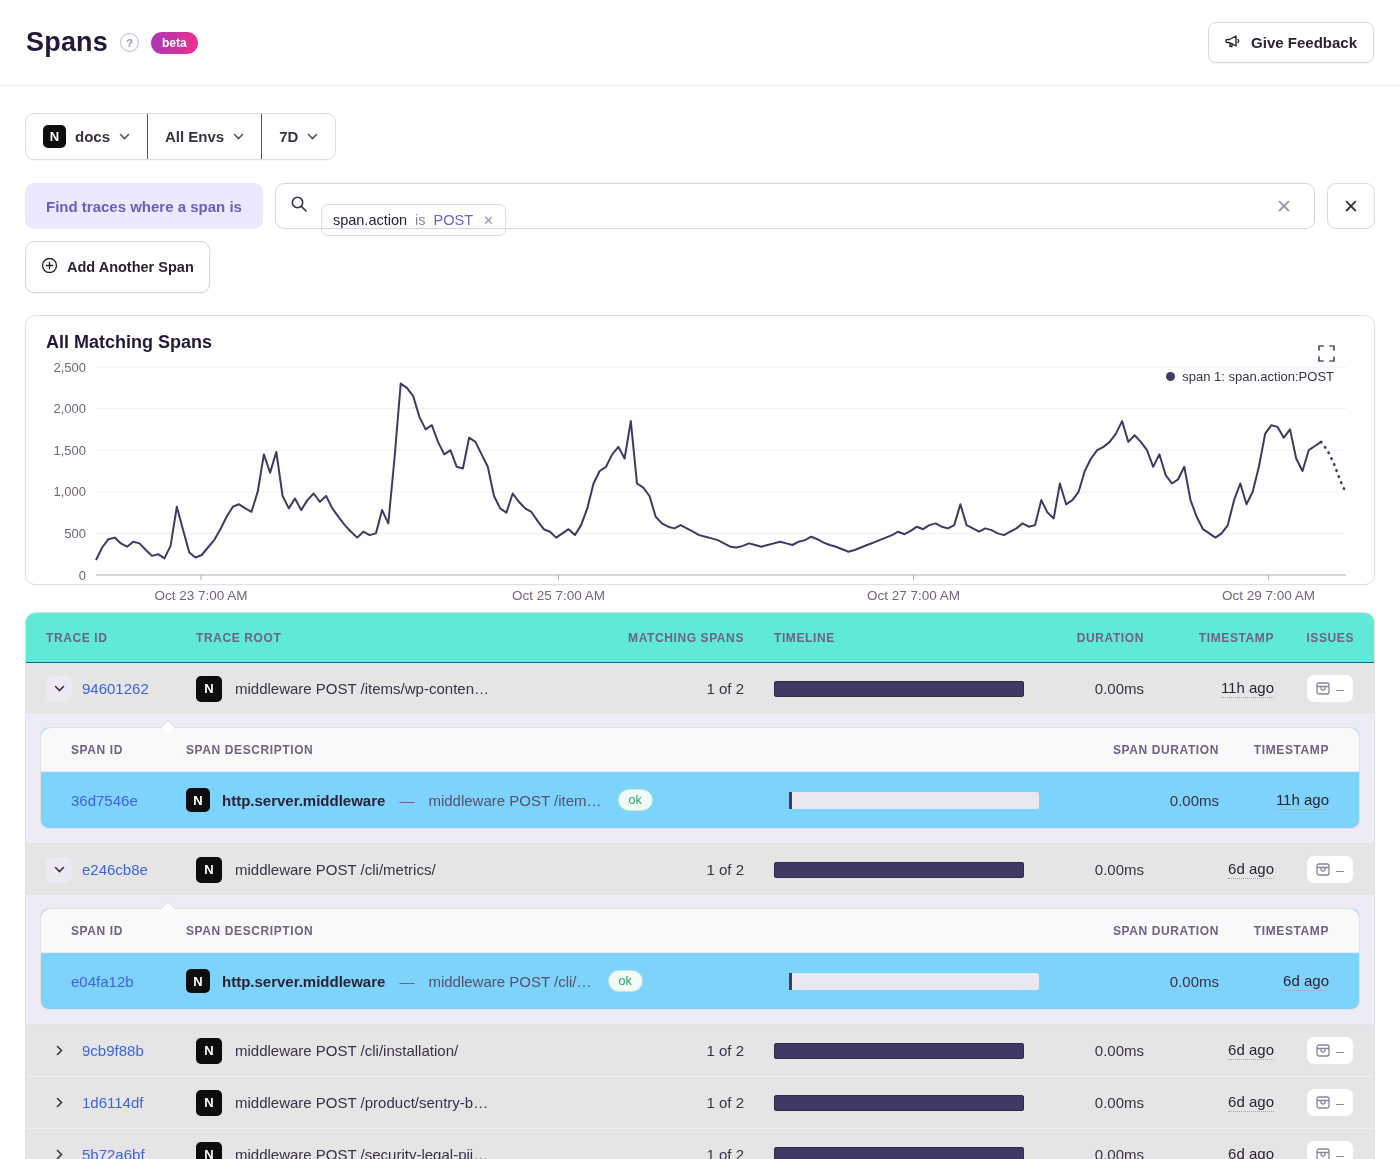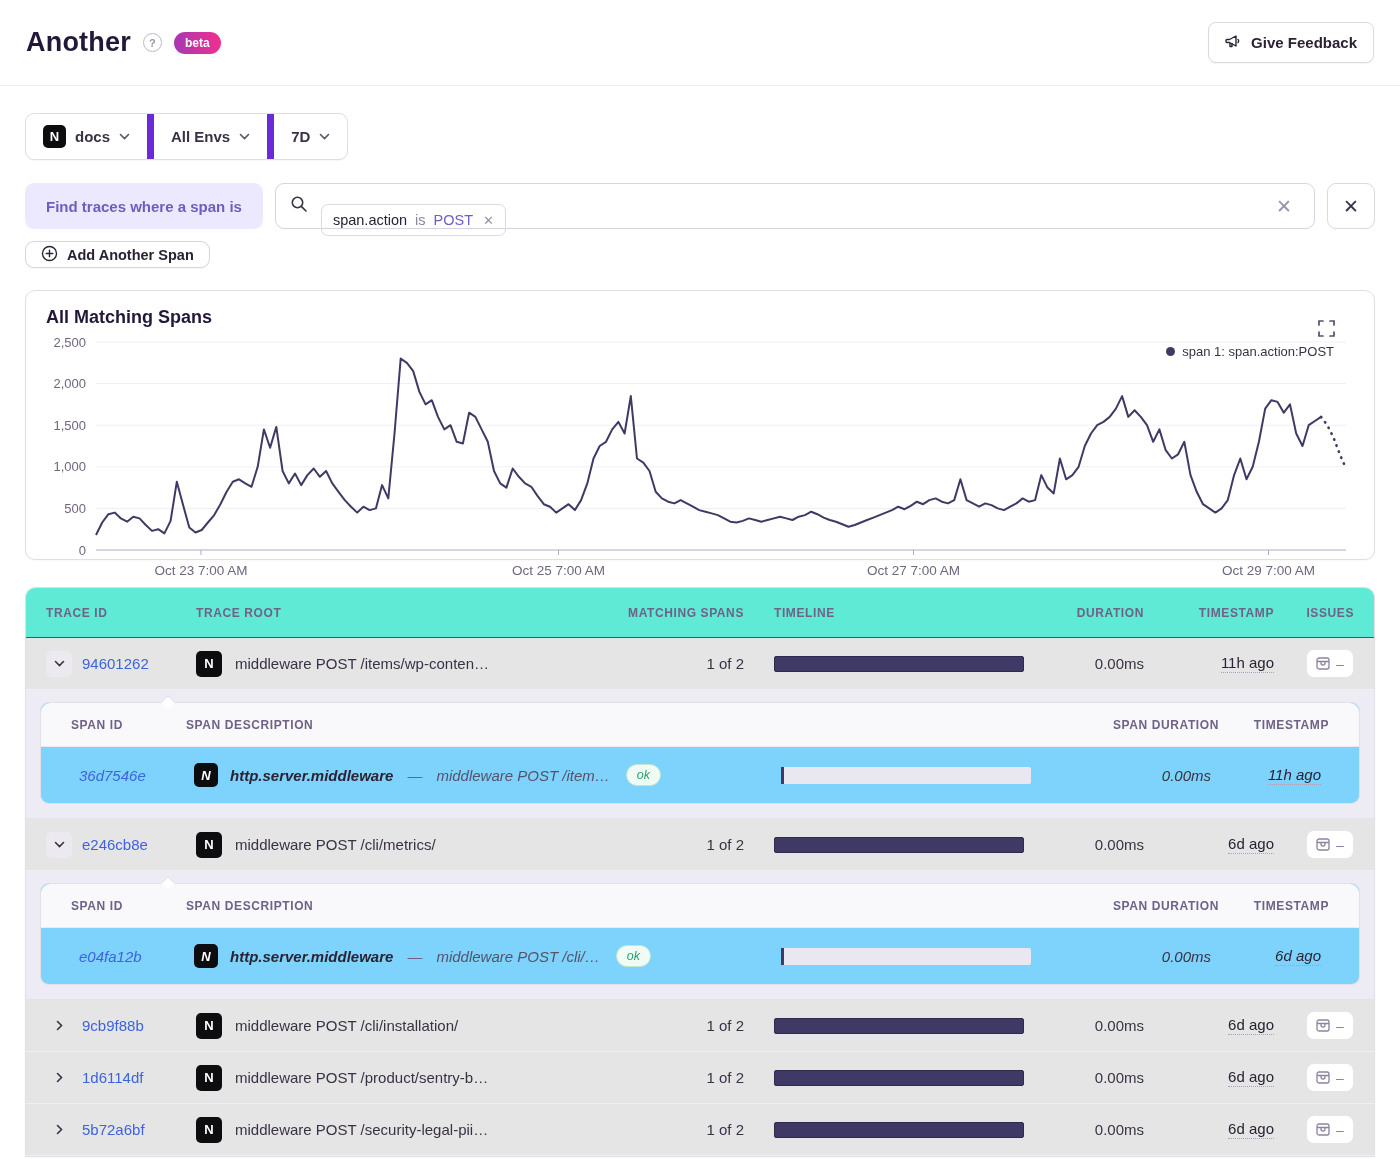"Another" div.page-title { text: Another -> Spans }
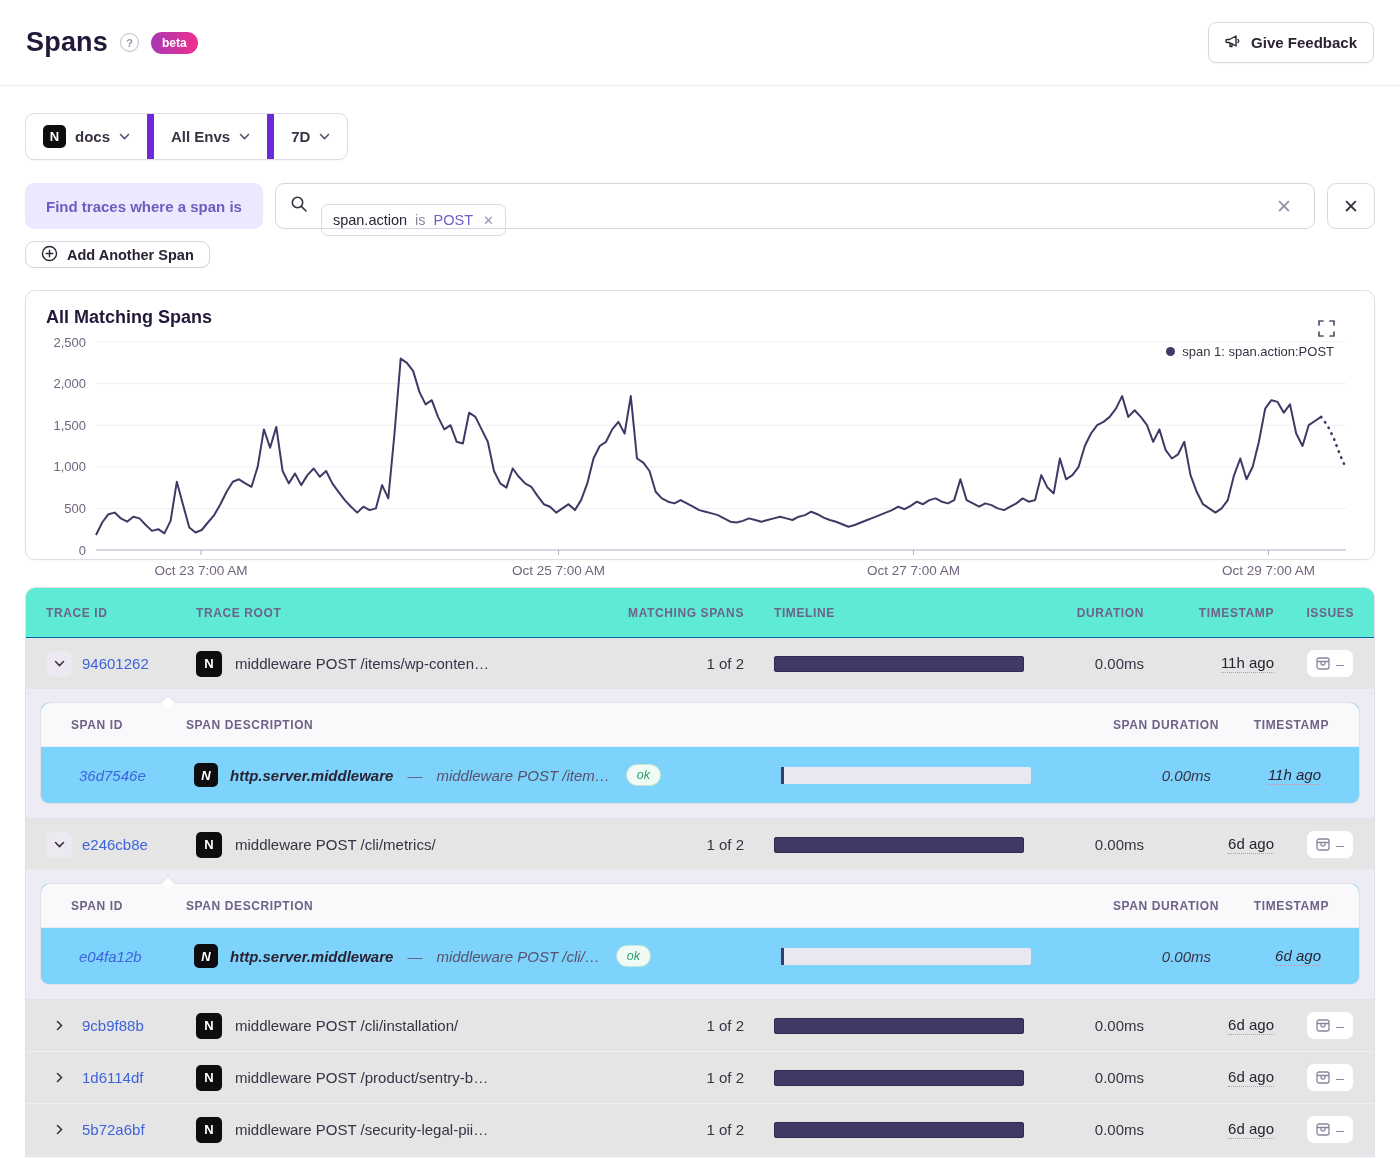"All Envs" .filter-seg + .filter-seg { border-left: 7px solid #6d28d9 -> 1px solid #6d28d9 }
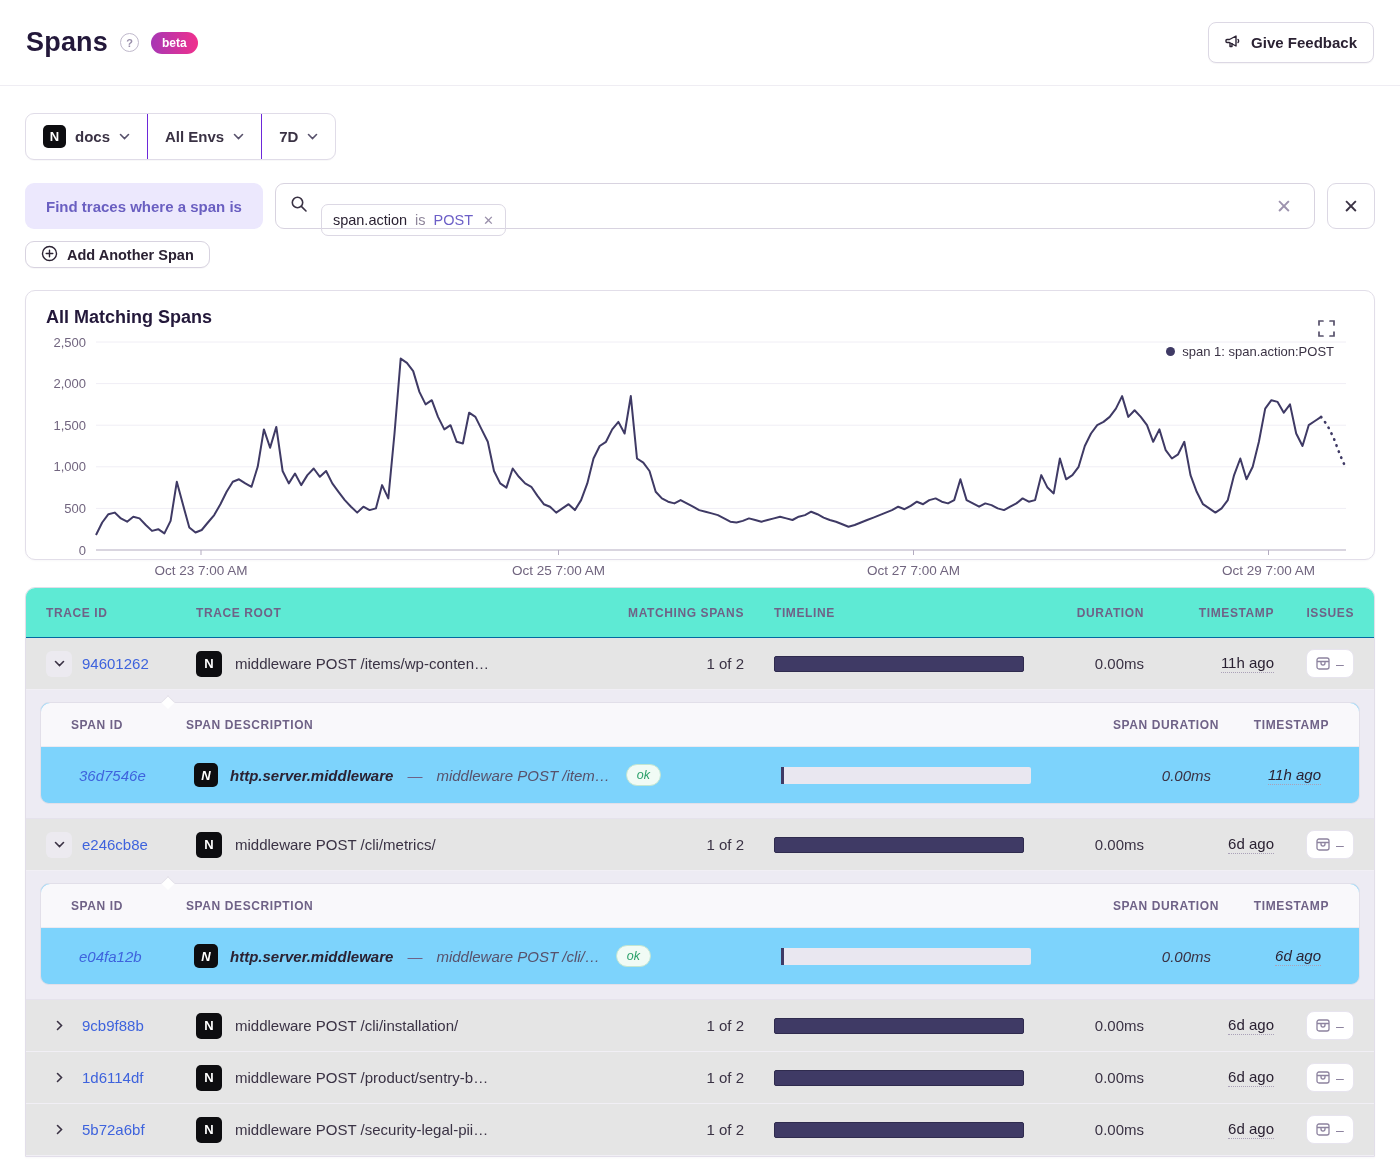"Add Another Span" .add-span-btn { height: 27px -> 52px }
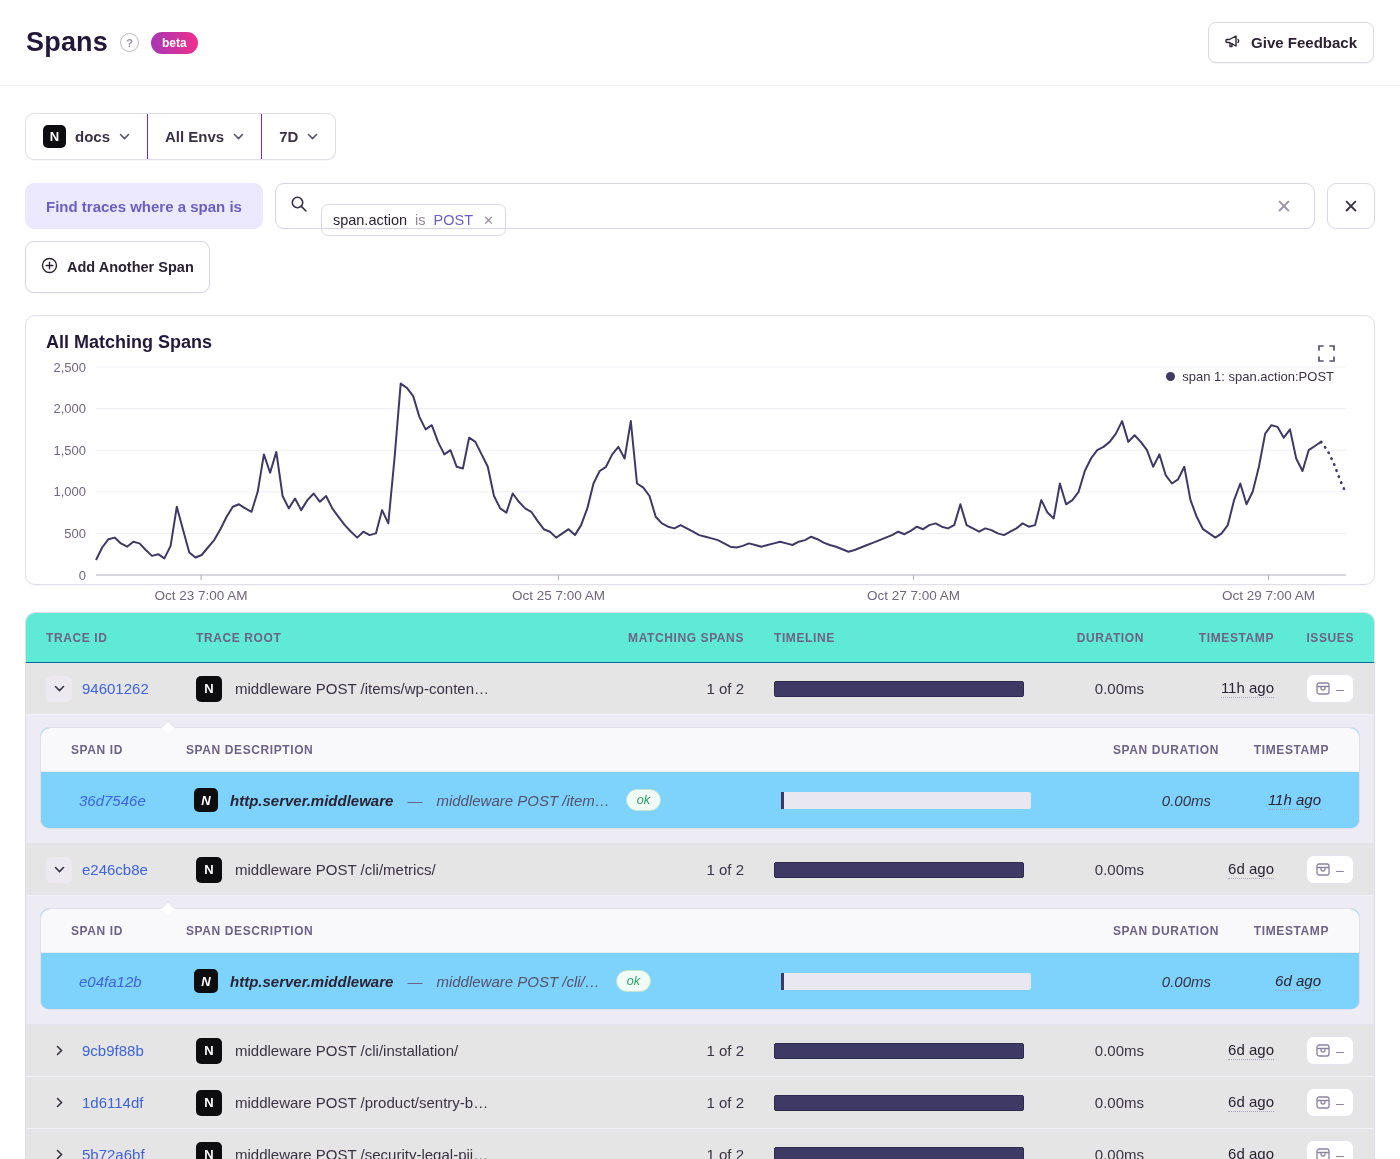"36d7546e" .s-row { font-style: italic -> none; padding: 0 38px -> 0 30px }
